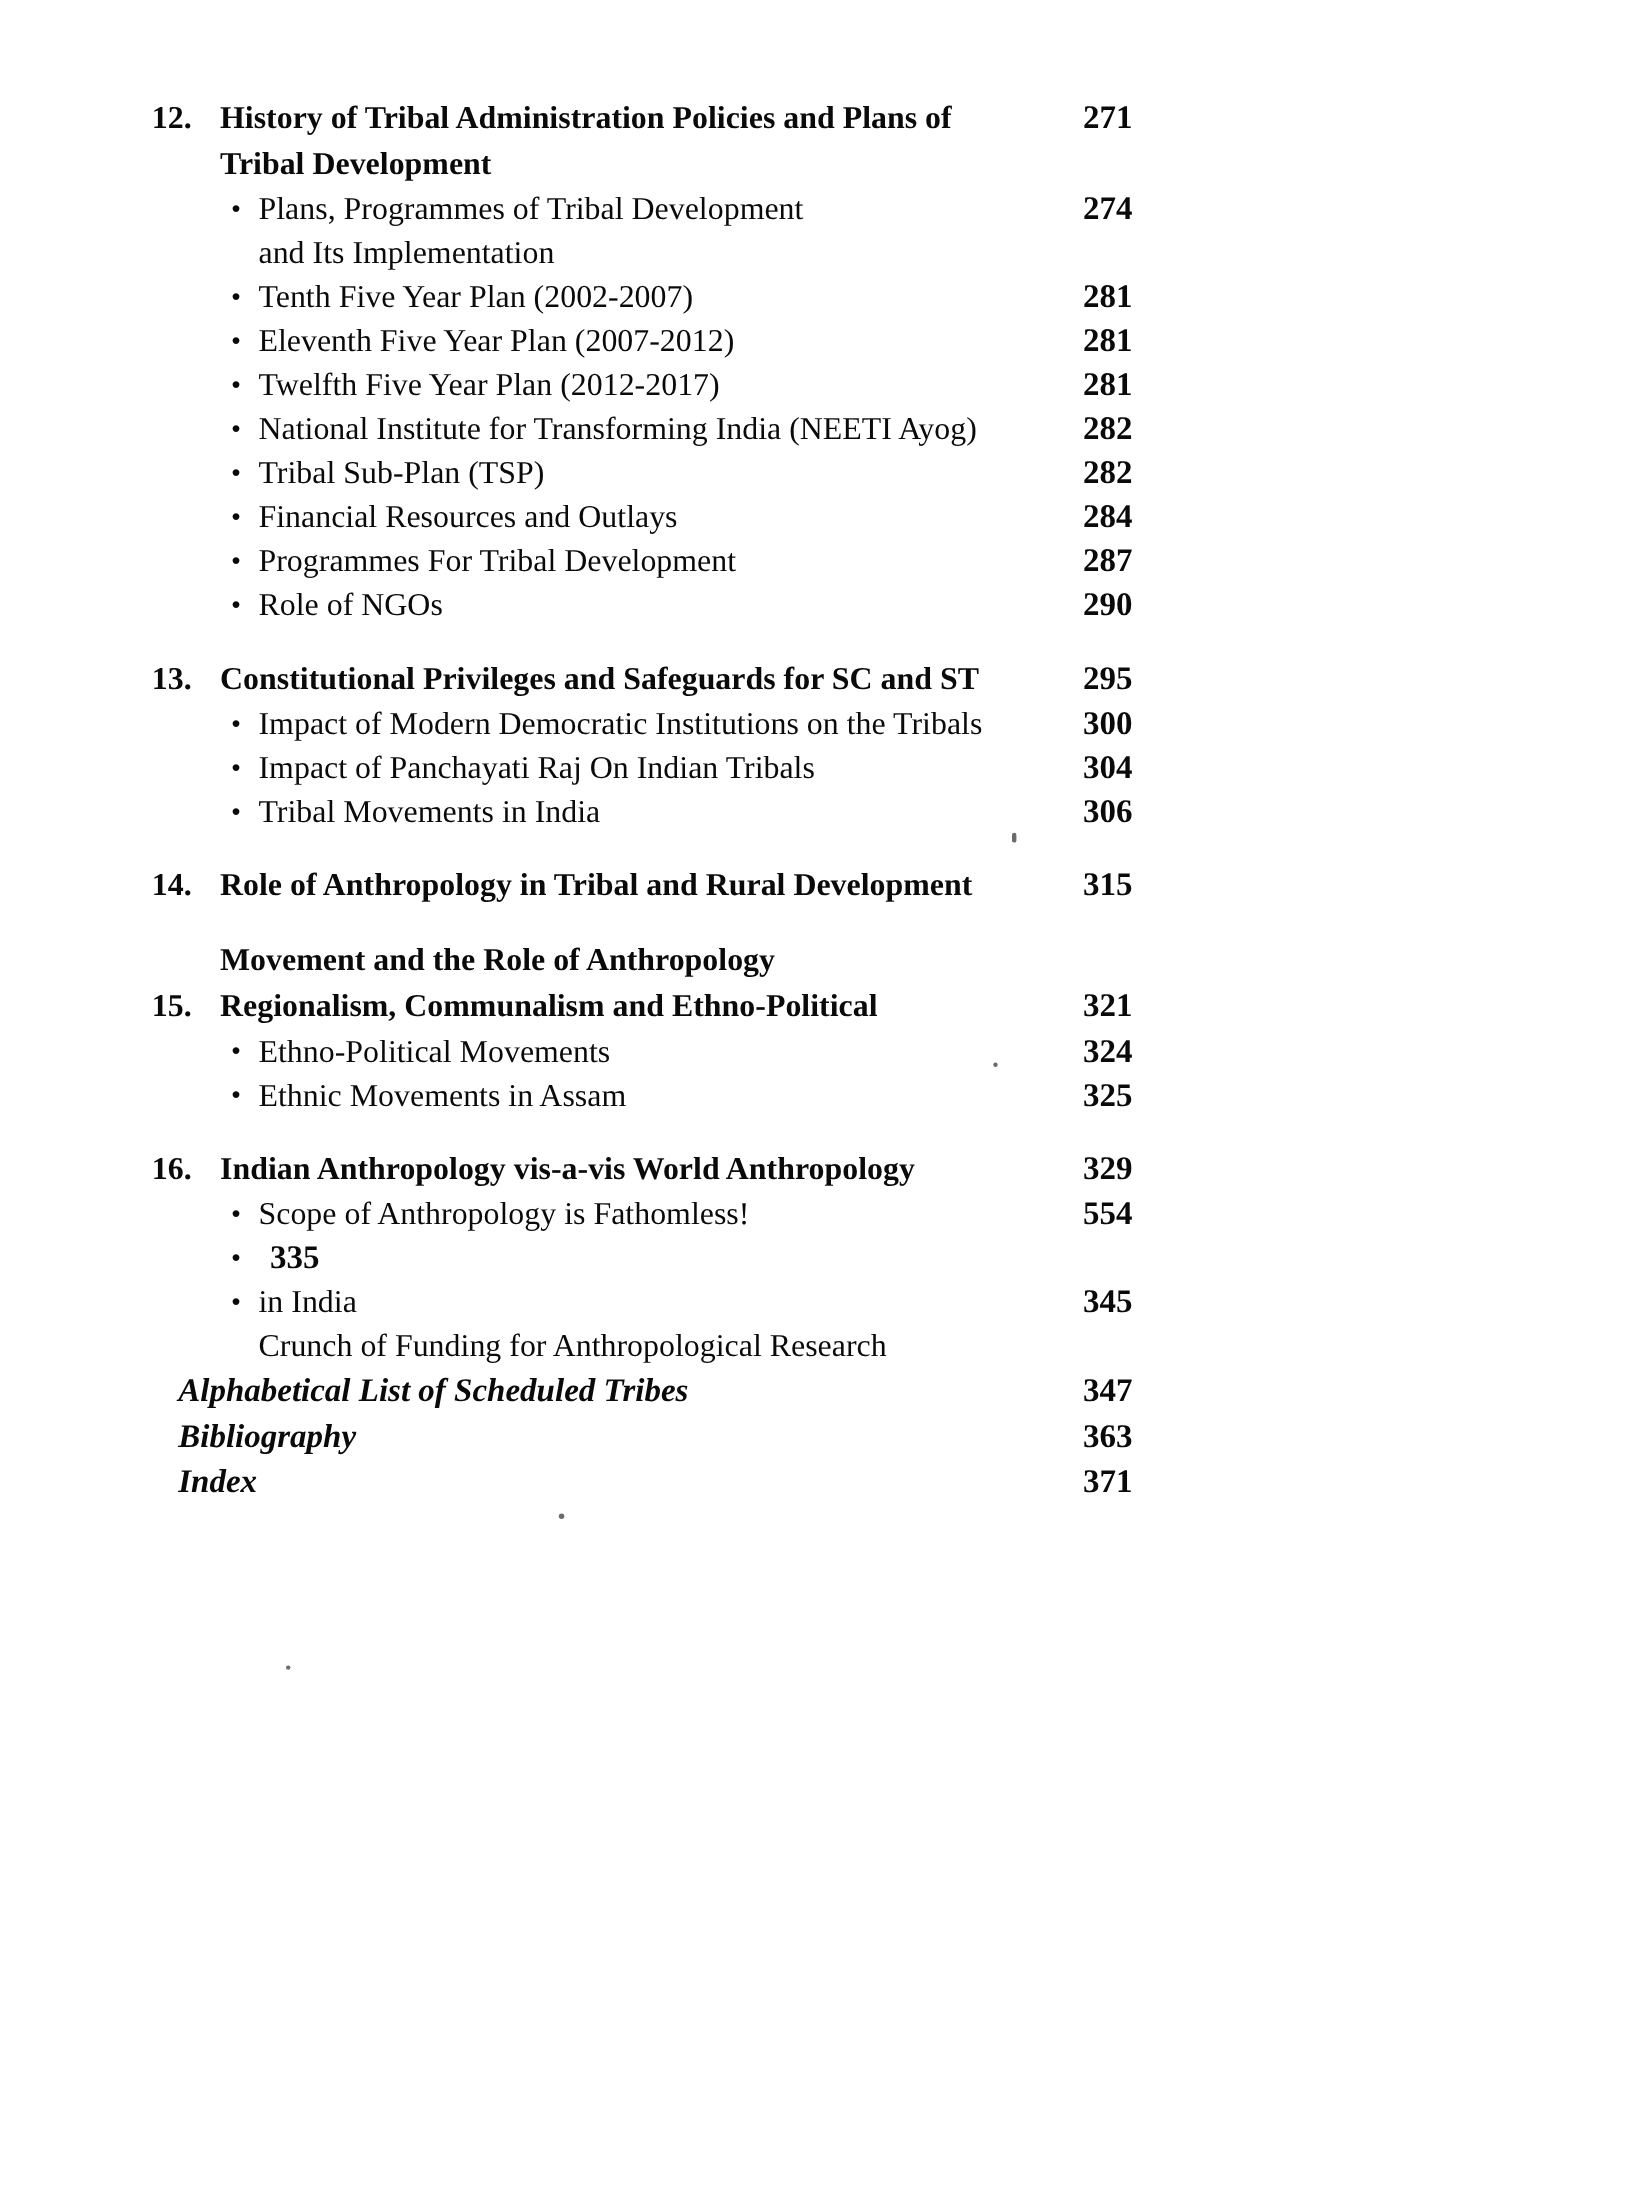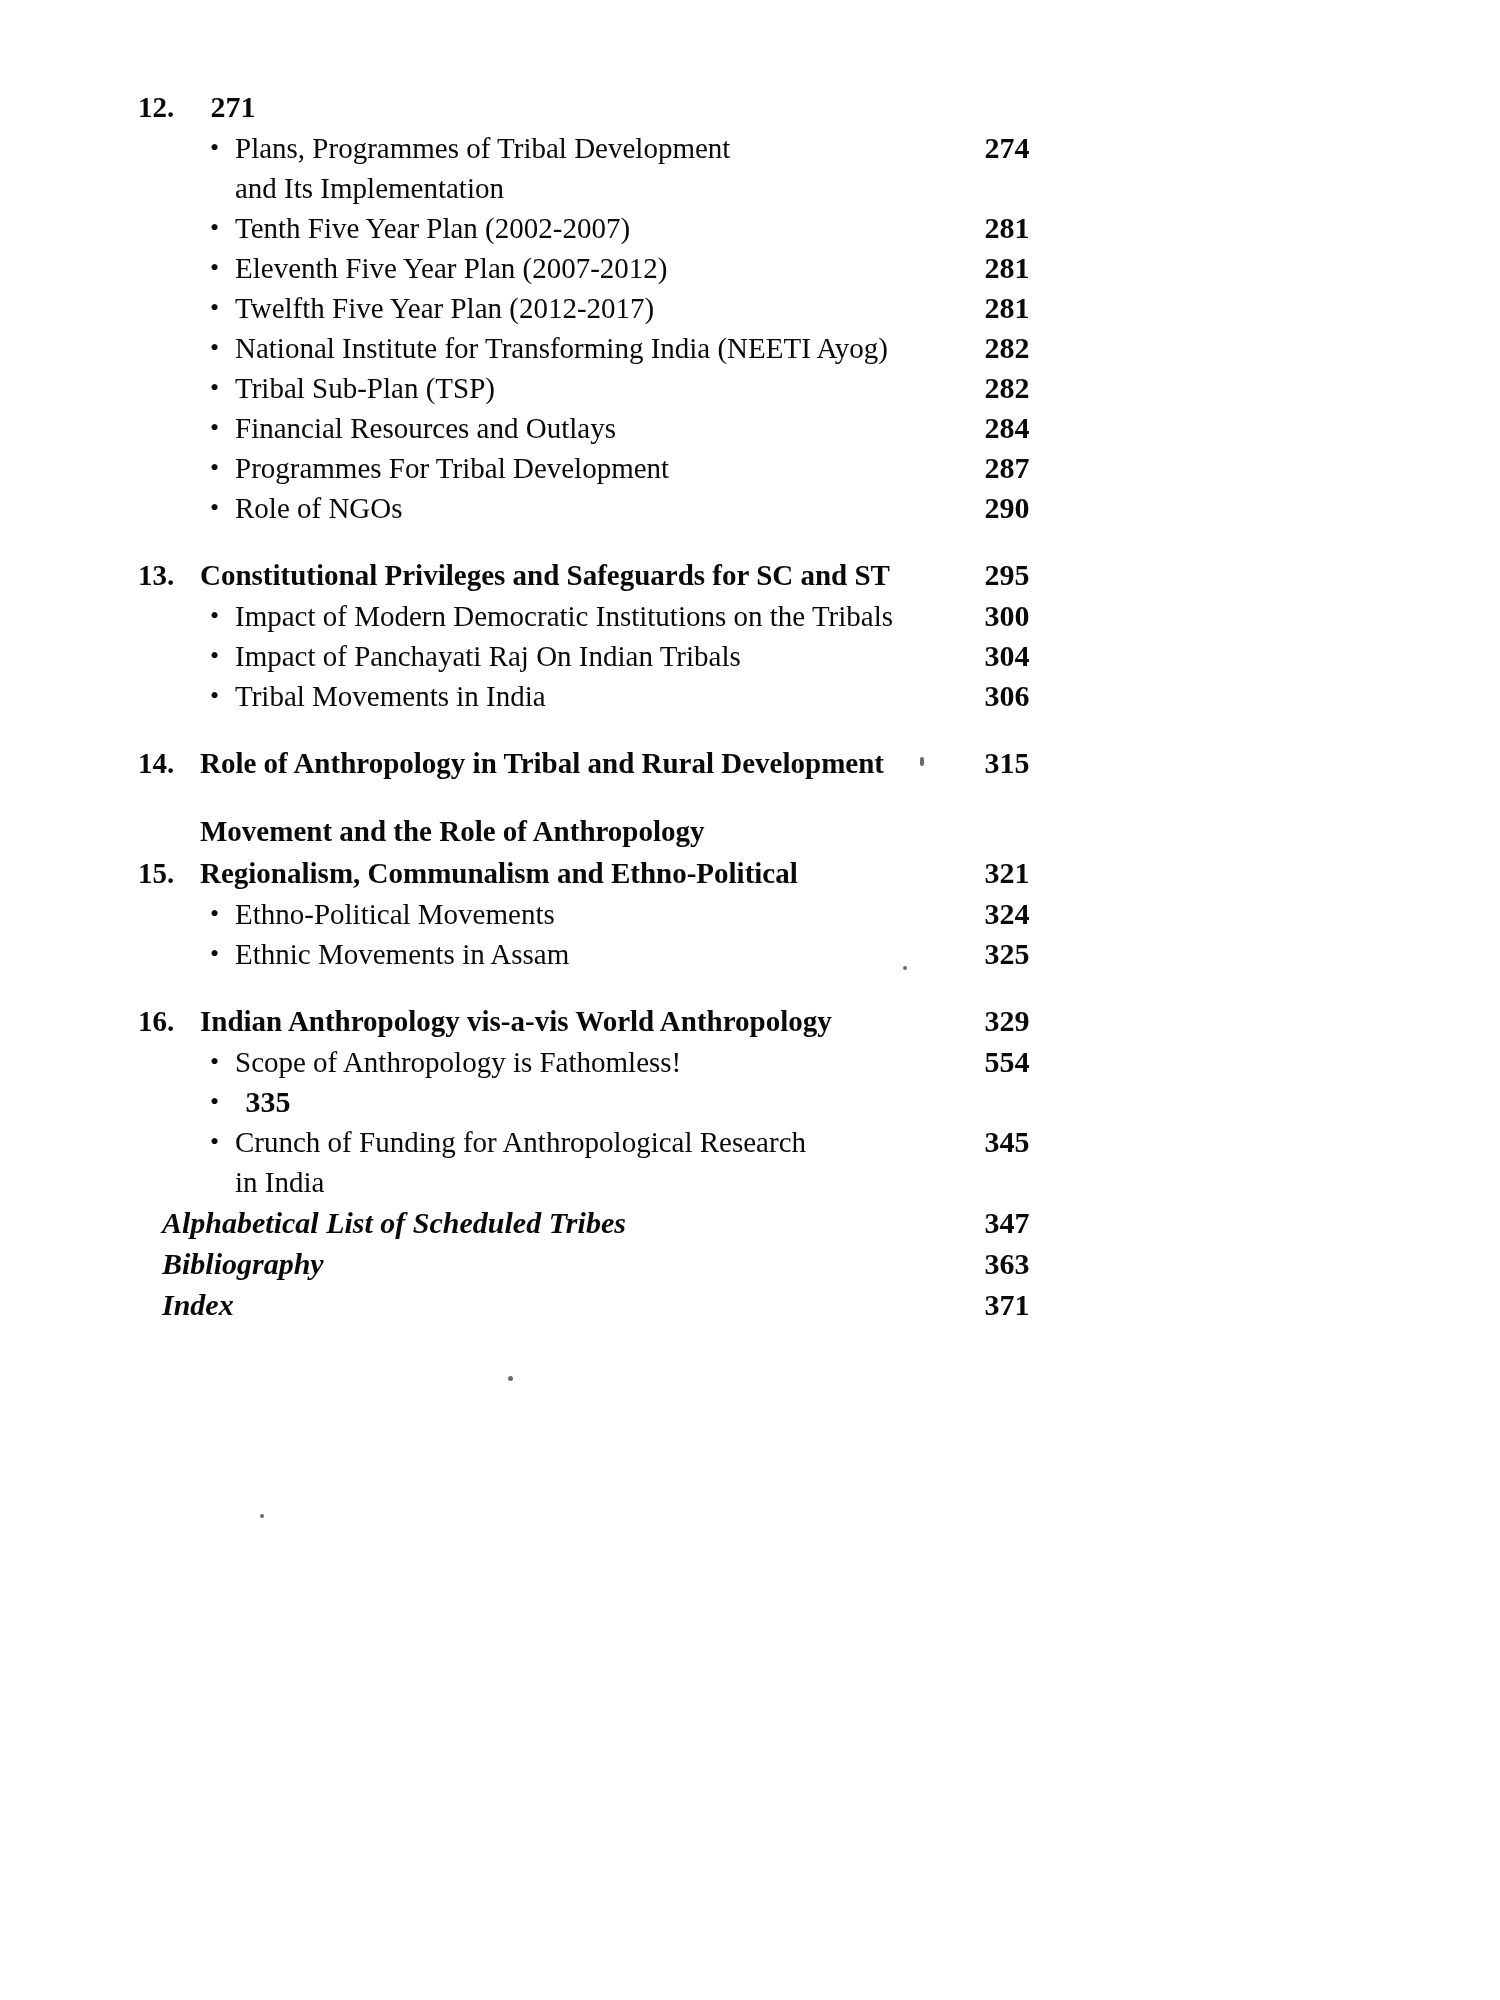"History of Tribal Administration" div.text { html: none -> <div> <div>History of Tribal Administration Policies and Plans of</div> <div>Tribal Development</div> </div> }
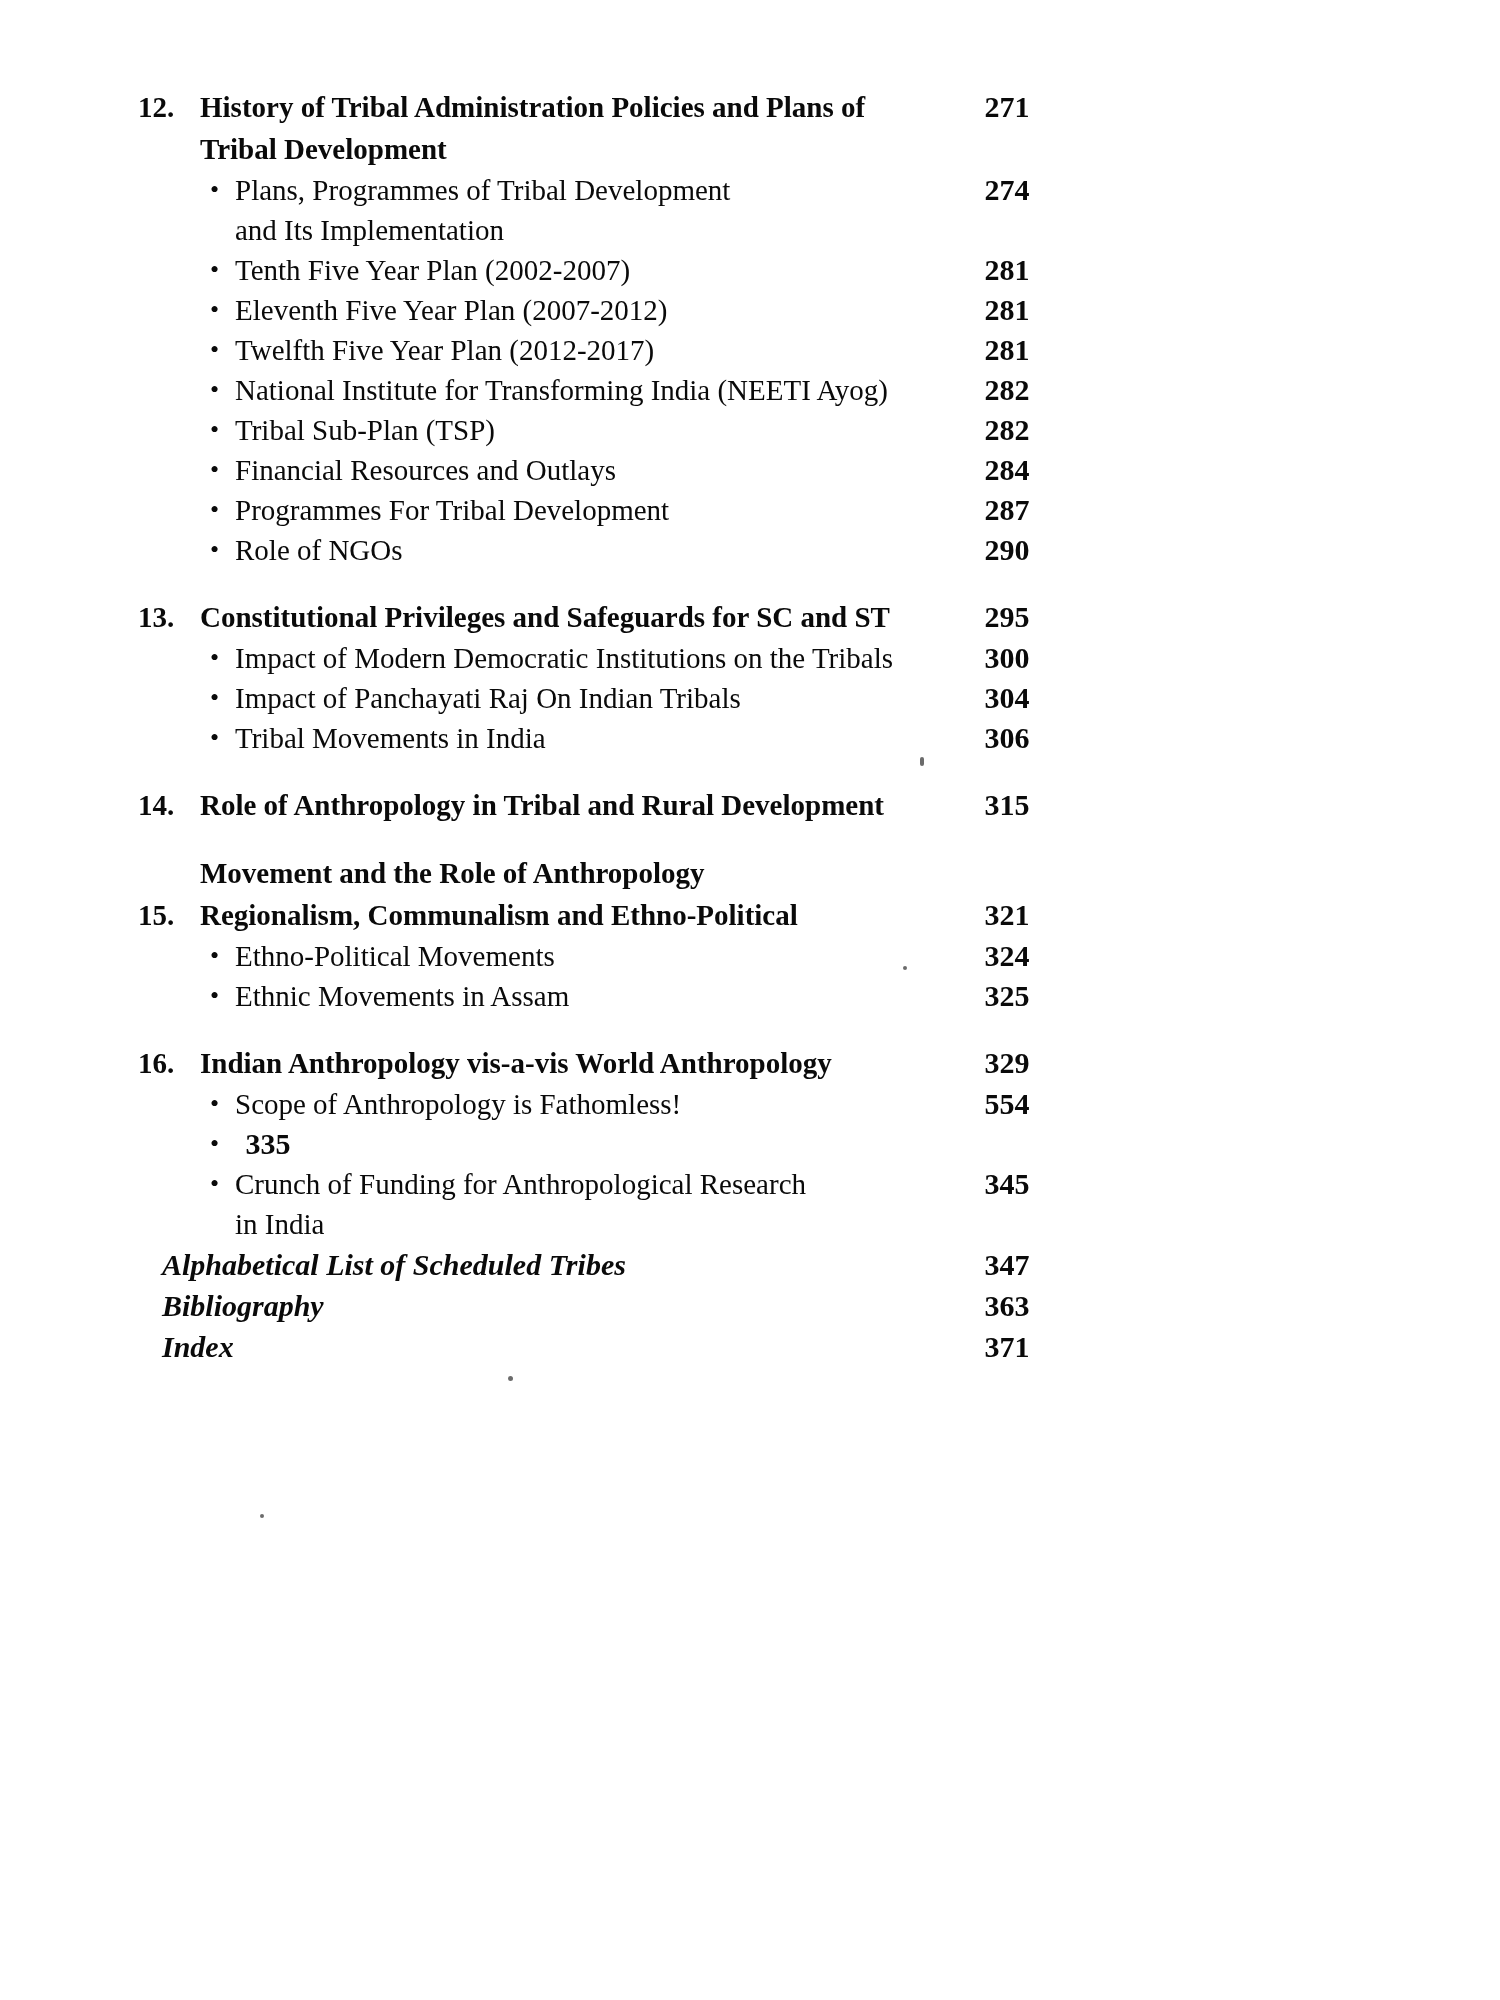"Crunch of Funding for Anthropological" div.line { order: before "in India" -> after "in India" }
